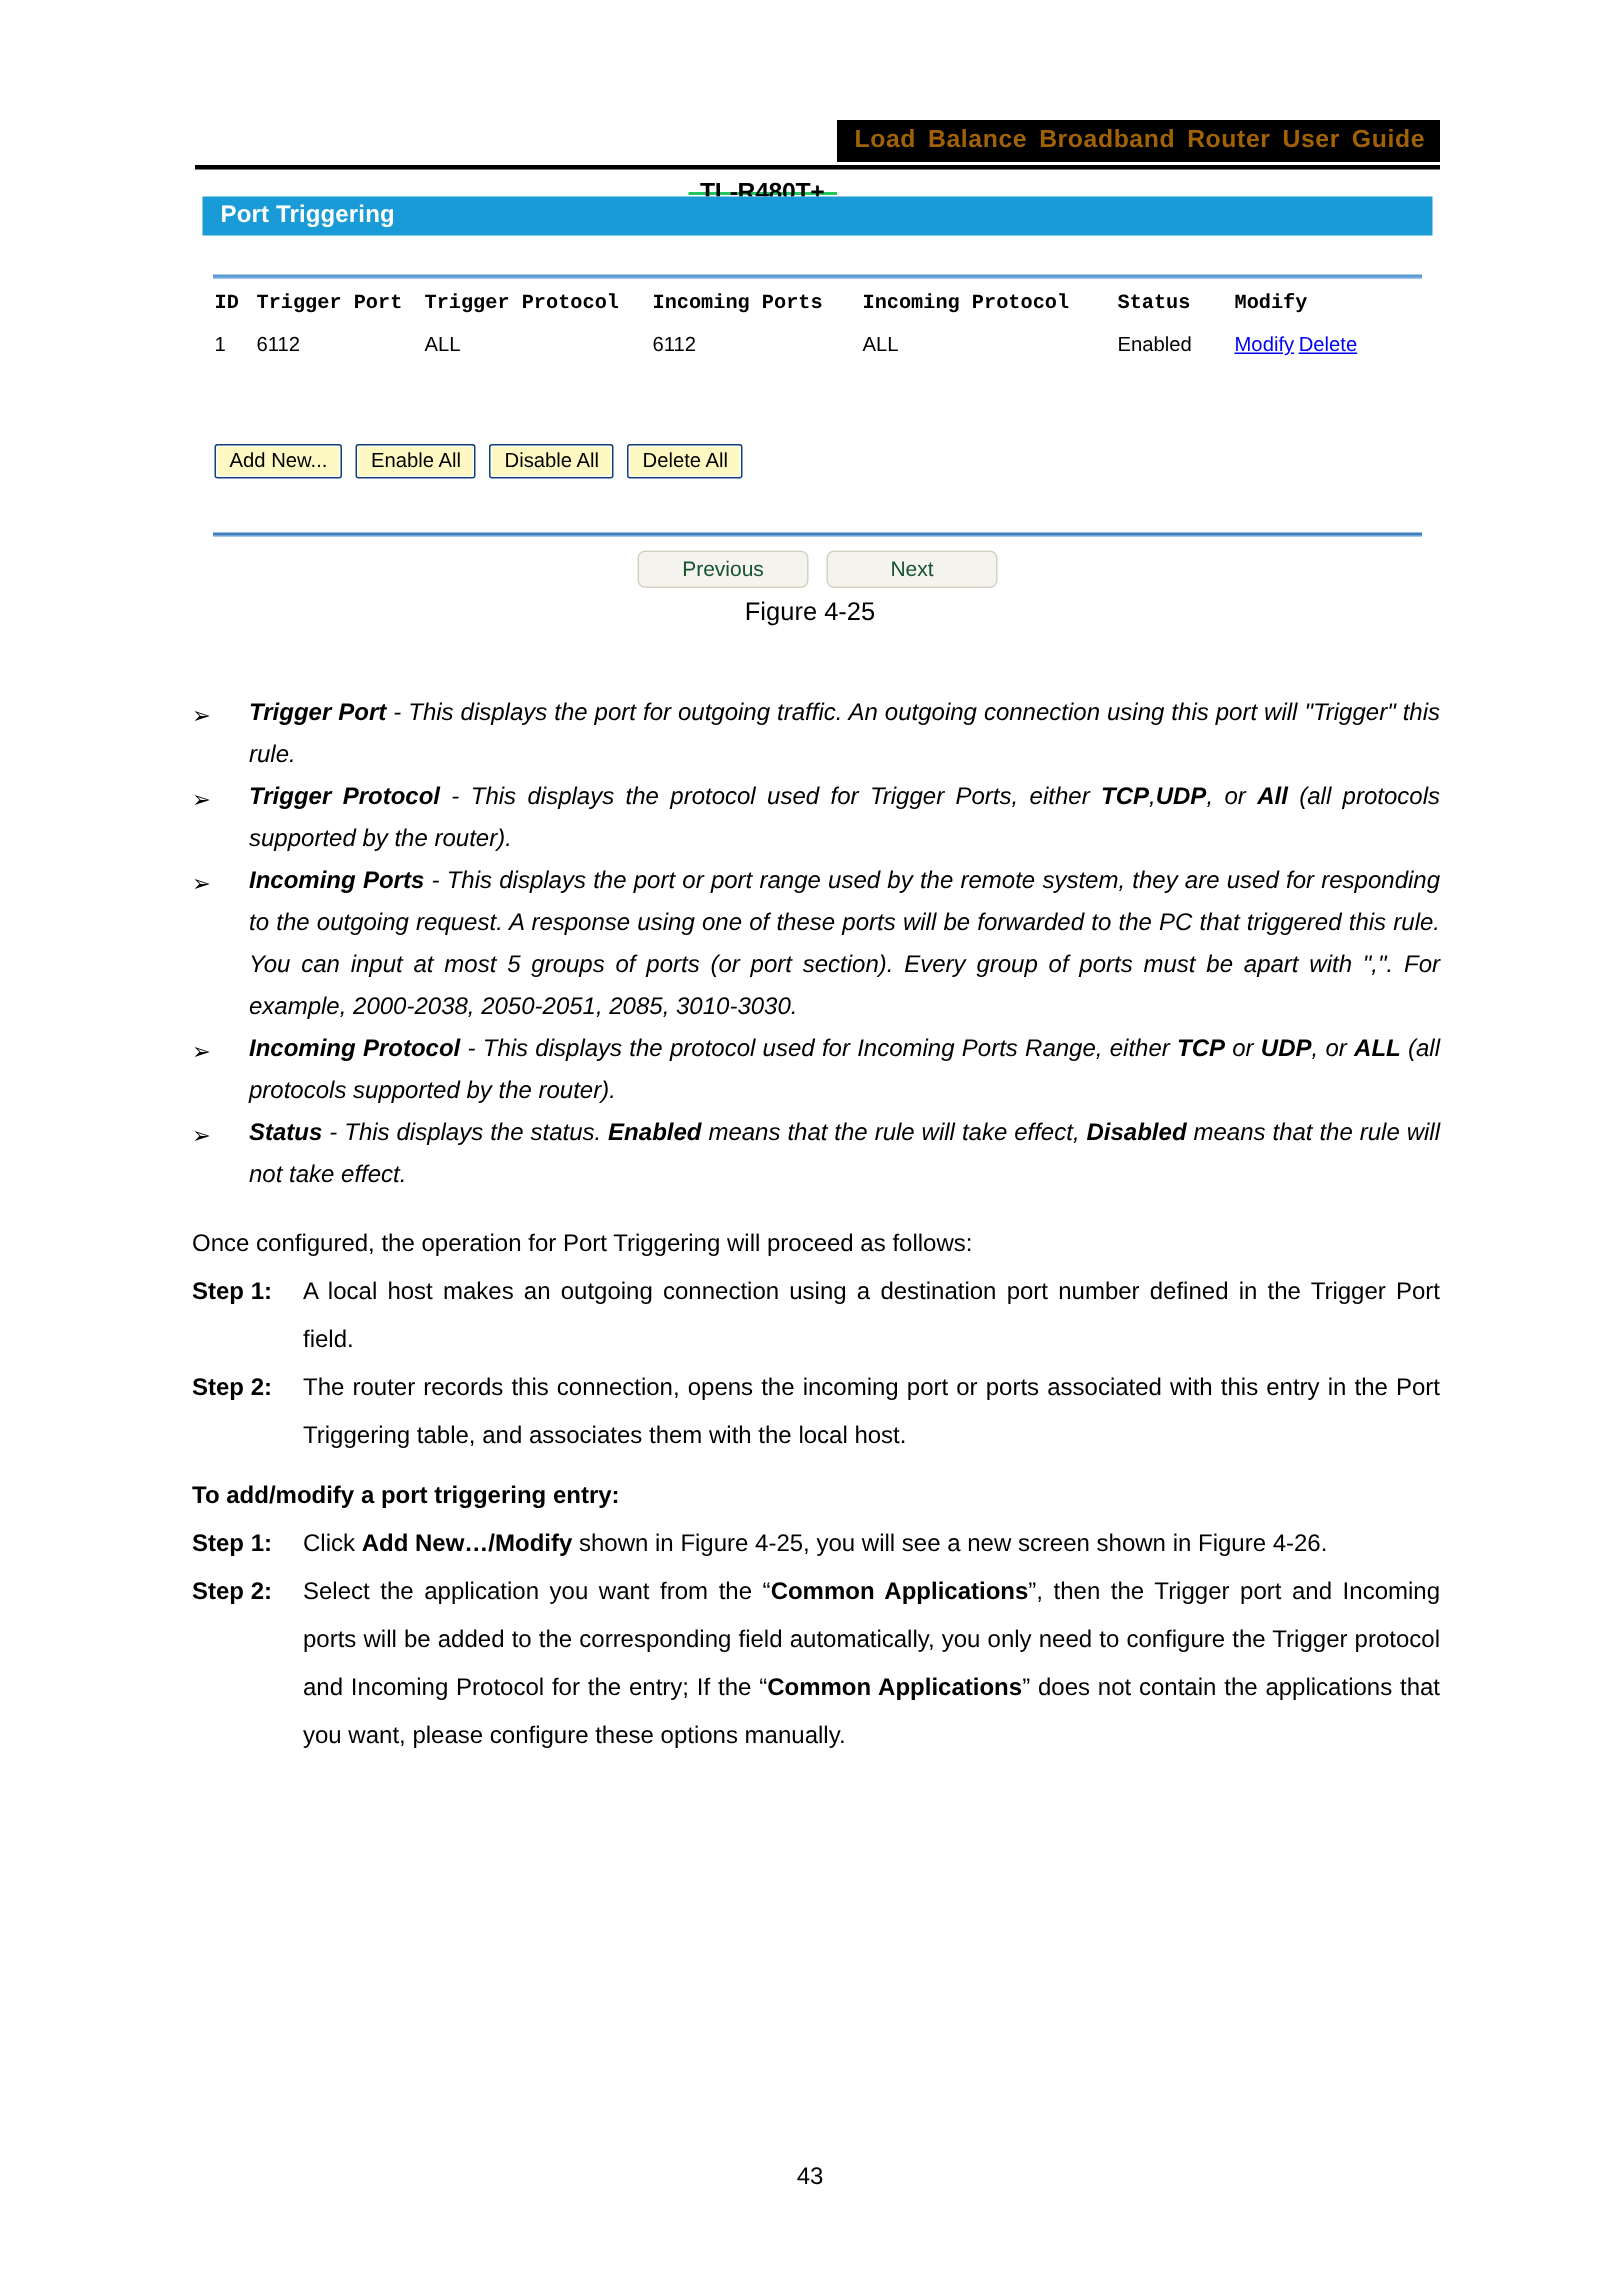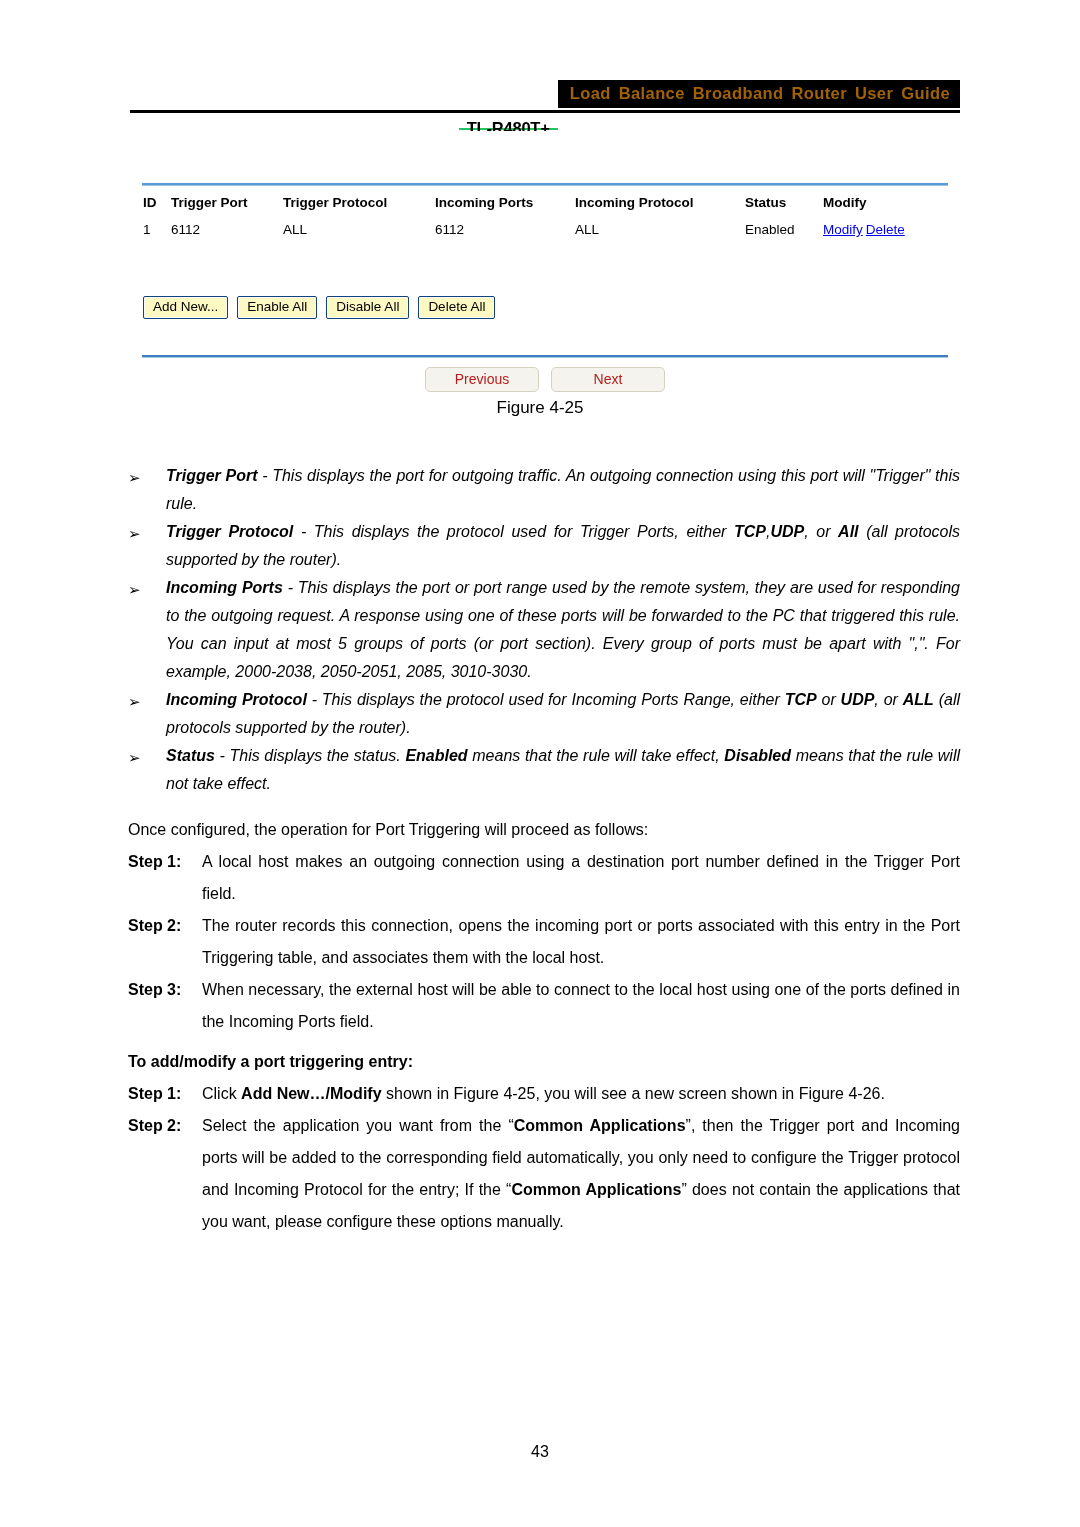"Port Triggering" div.shot-titlebar { html: none -> <div> <span>Port Triggering</span> </div> }
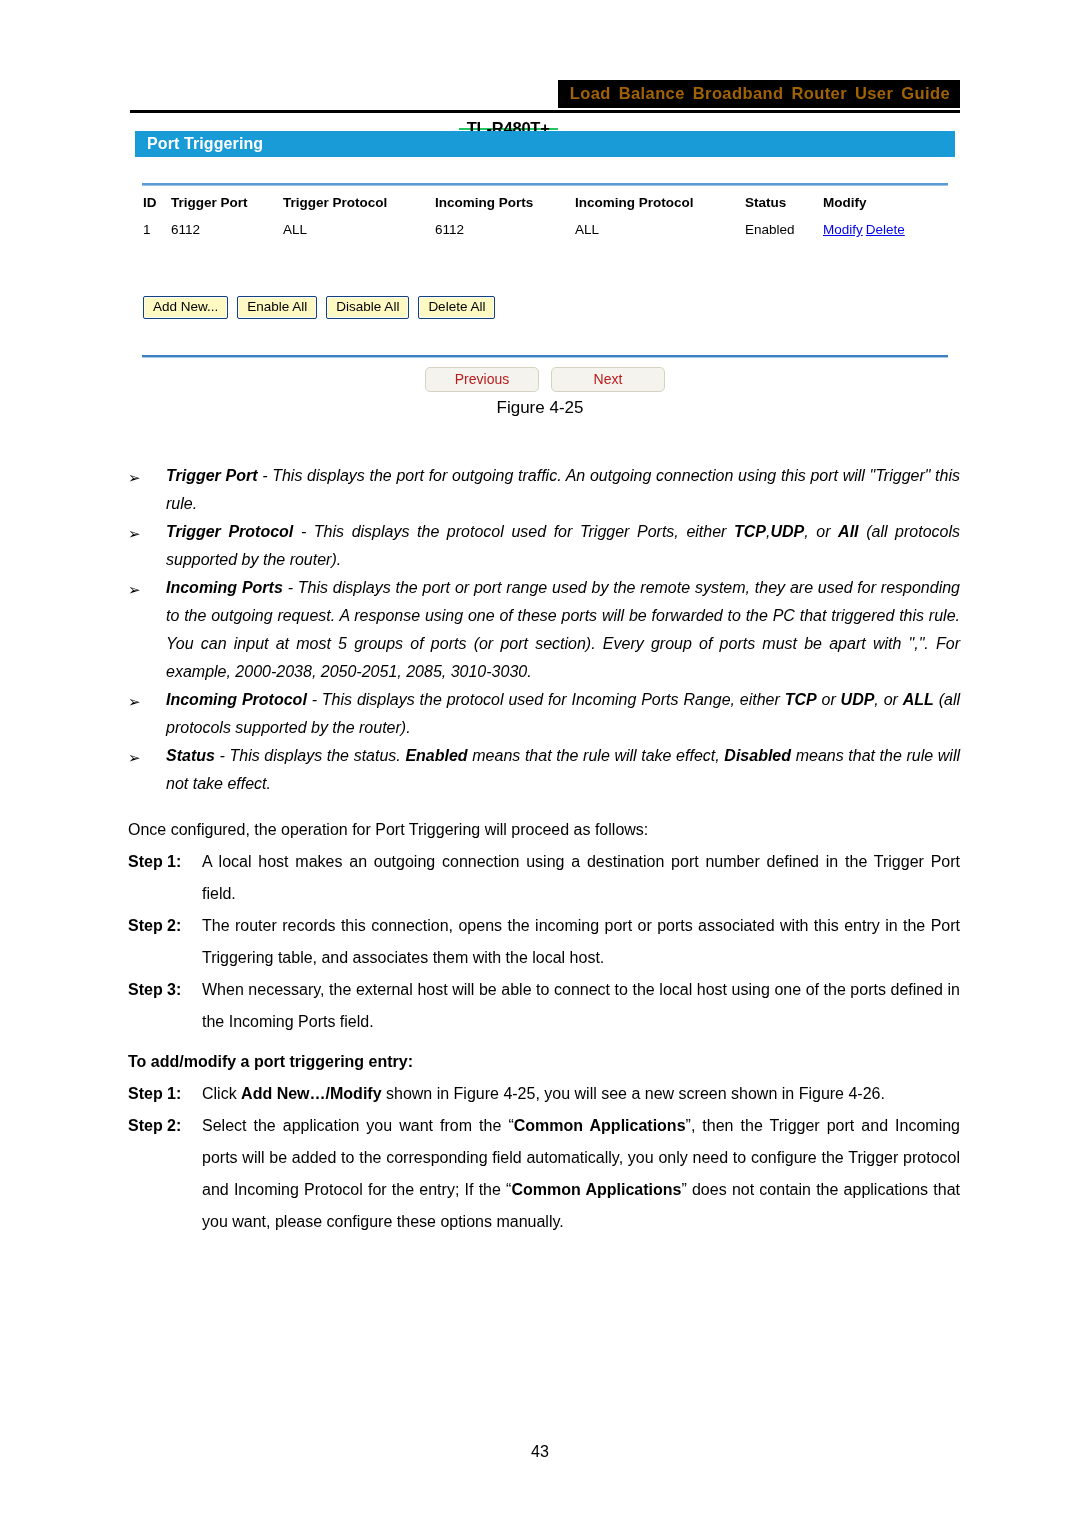"ID" .shot-table th { font-family: none -> Liberation Mono, monospace }
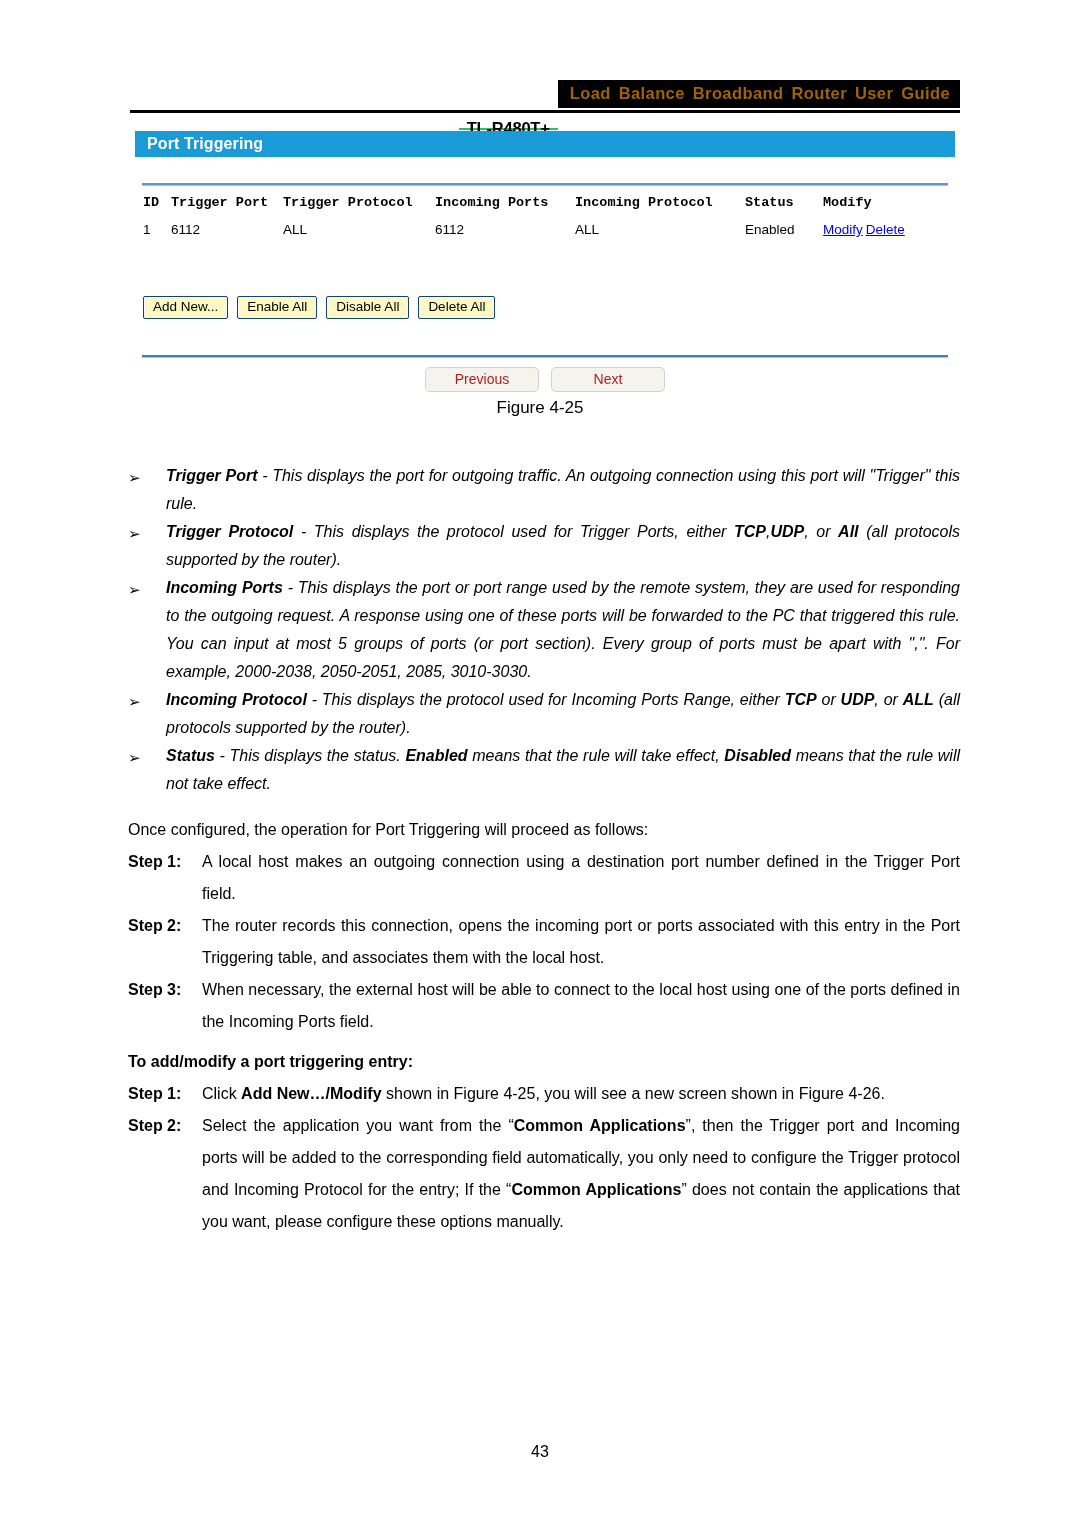"Previous" .pager-btn { color: #b91c1c -> #14532d }
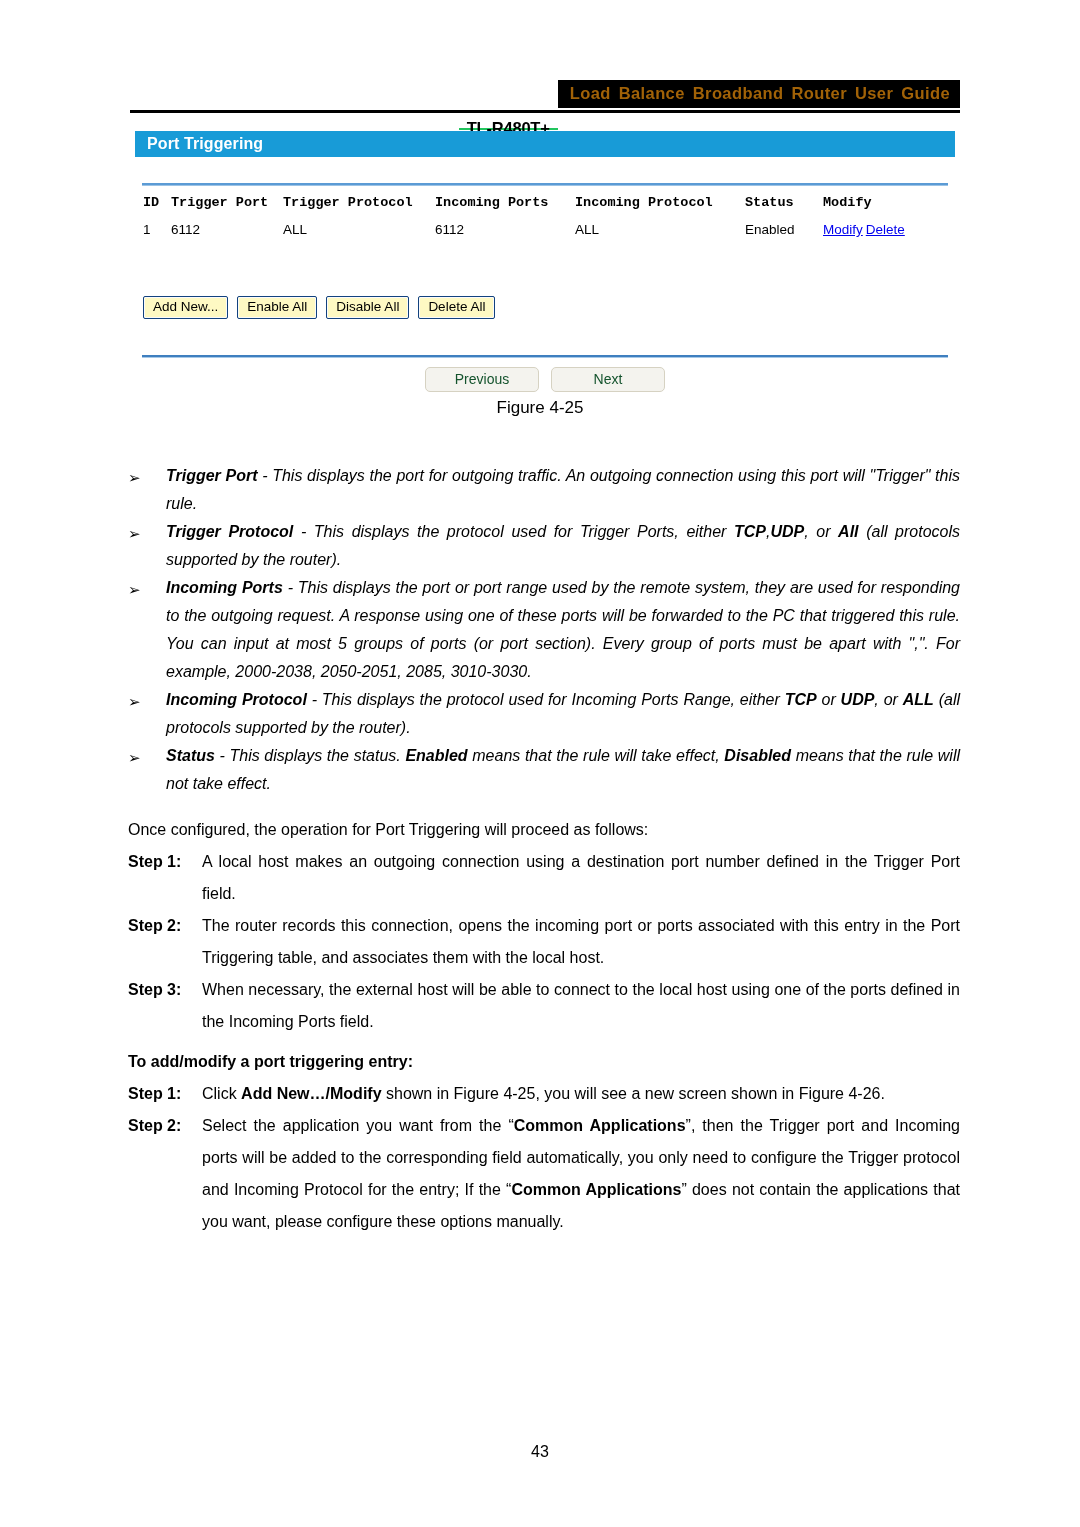"Step 3:" div.step-item { html: <div> <span>Step 3:</span> <span>When necessary, the external host will be able to connect to the local host using one of the ports defined in the Incoming Ports field.</span> </div> -> none }
